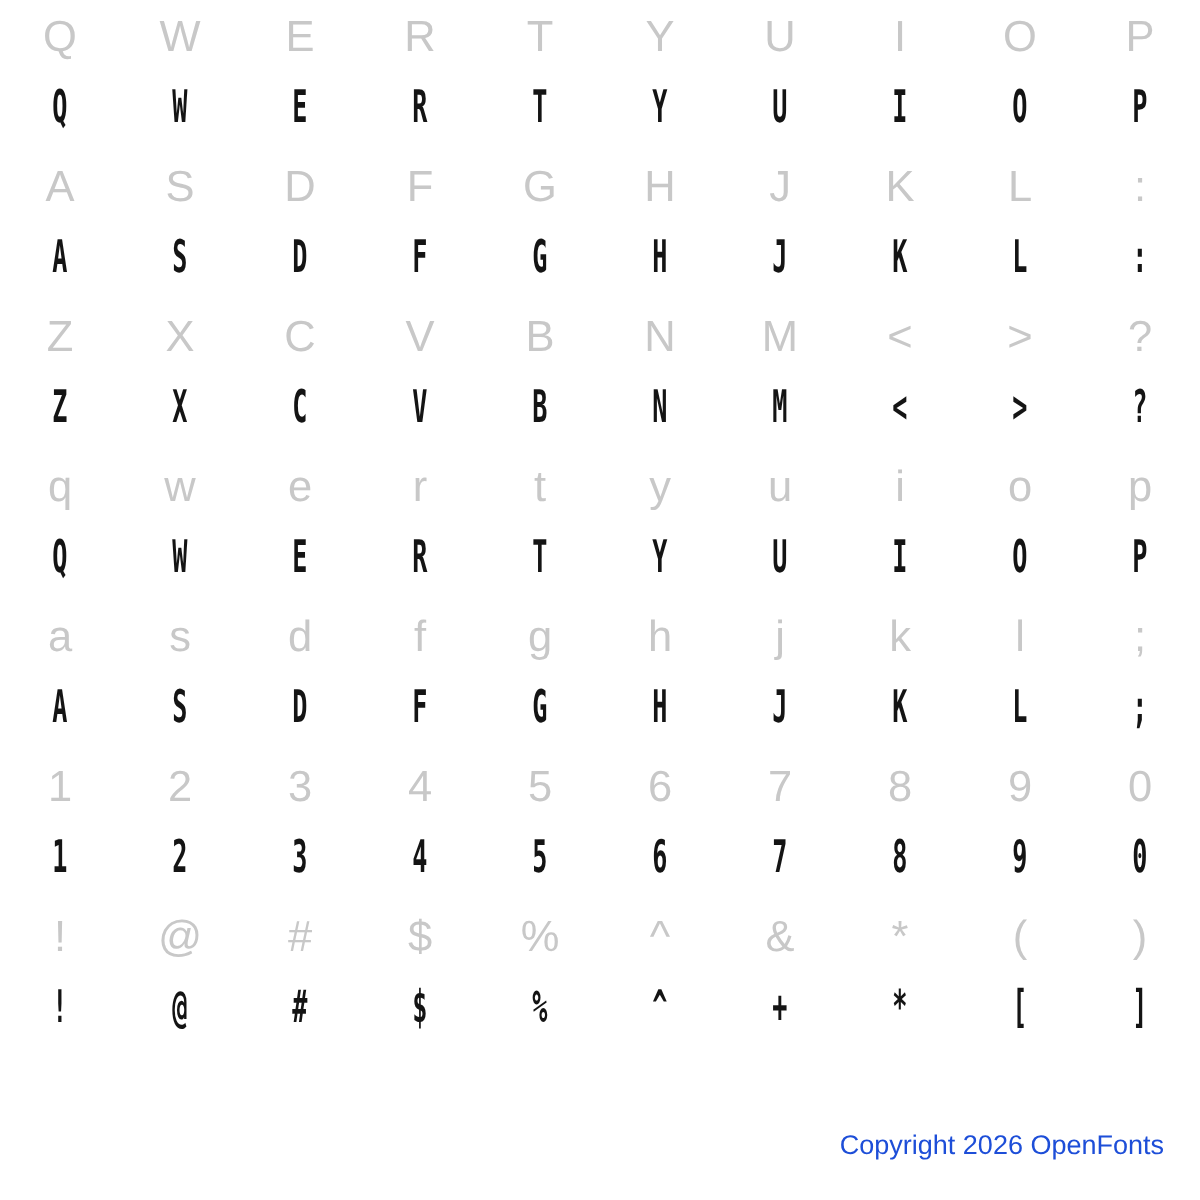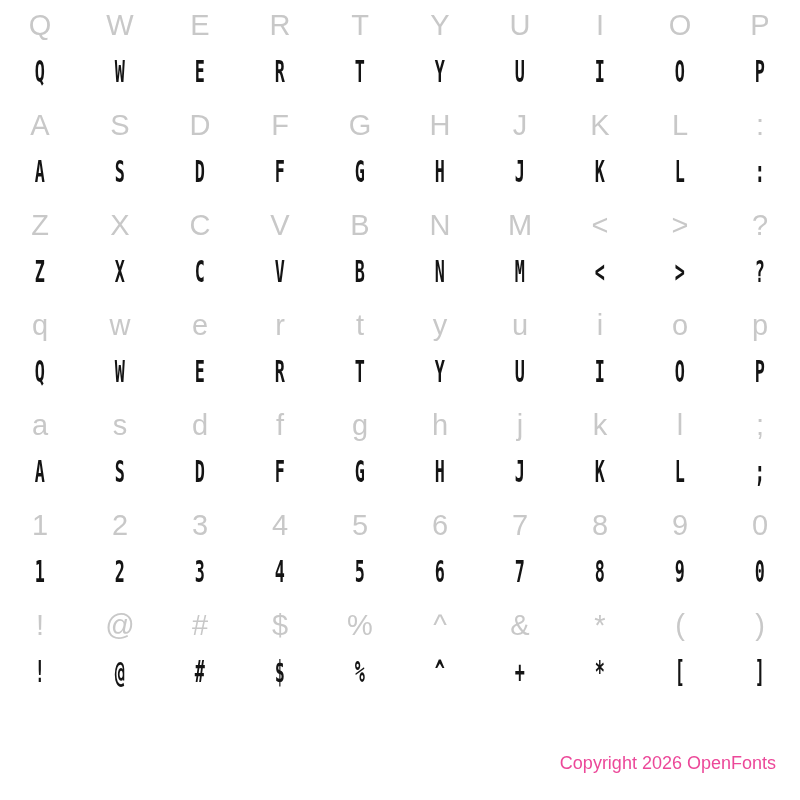"Copyright 2026 OpenFonts" #copyright { color: #ec4899 -> #1d4ed8 }
